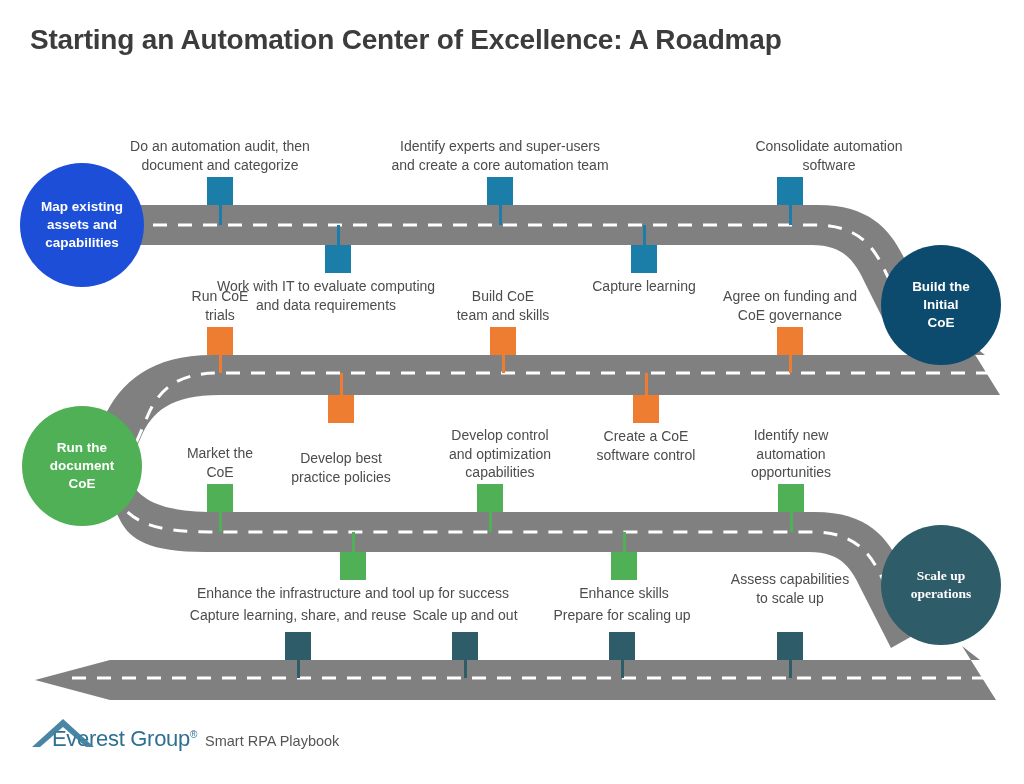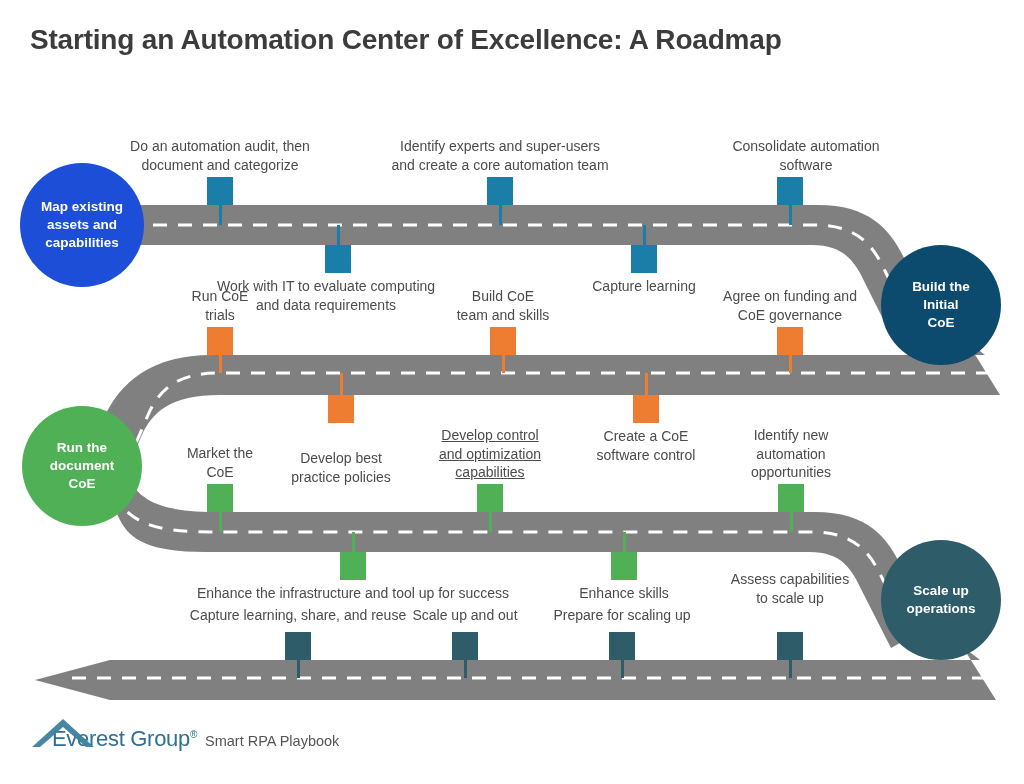"Consolidate automation" div.m-label { left: 676px -> 699px }
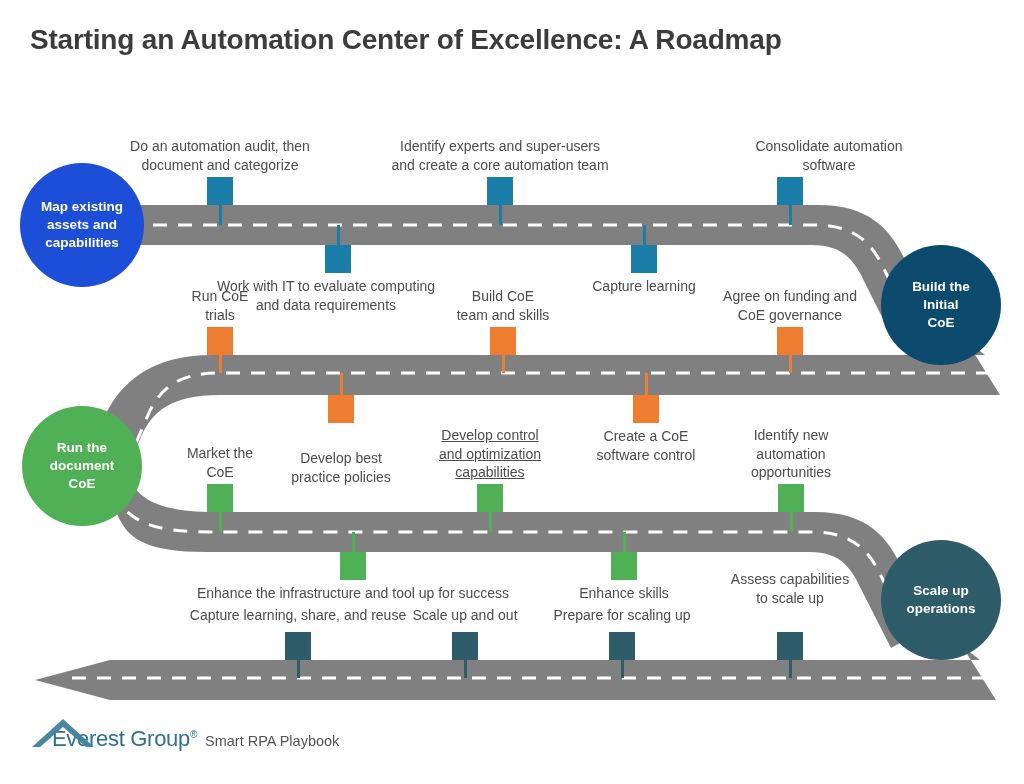"Develop control" div.m-label { left: 360px -> 370px; text-decoration: underline -> none }
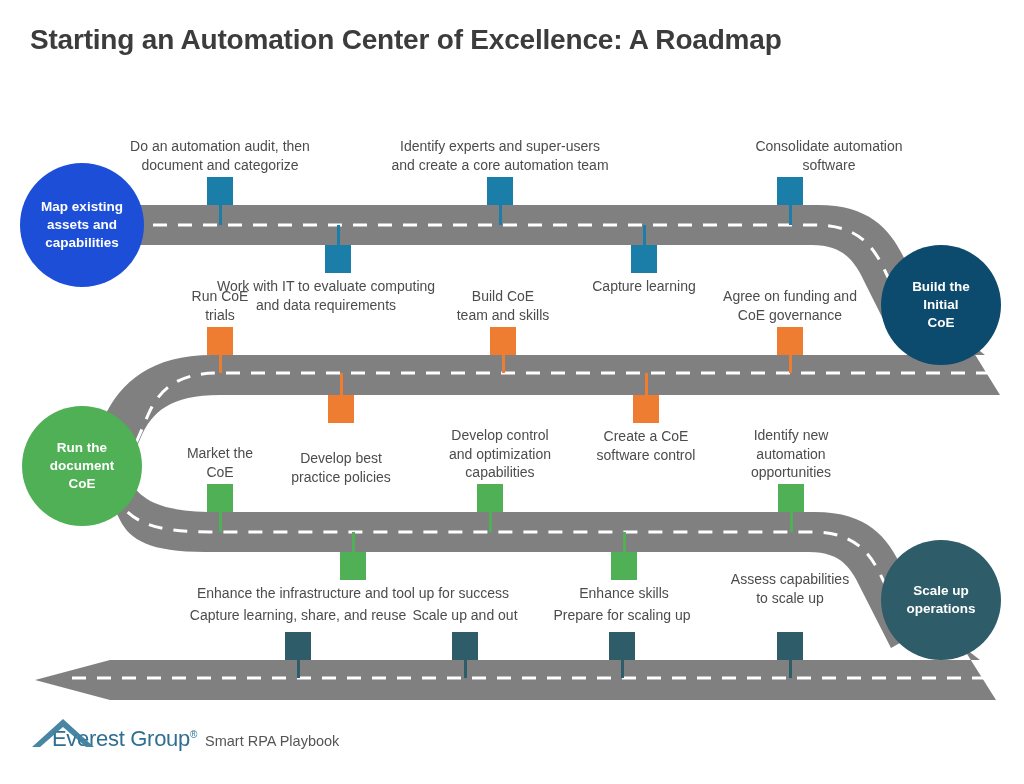"Scale up" div.stage-circle { font-family: none -> Liberation Serif, serif; top: 540px -> 525px }
